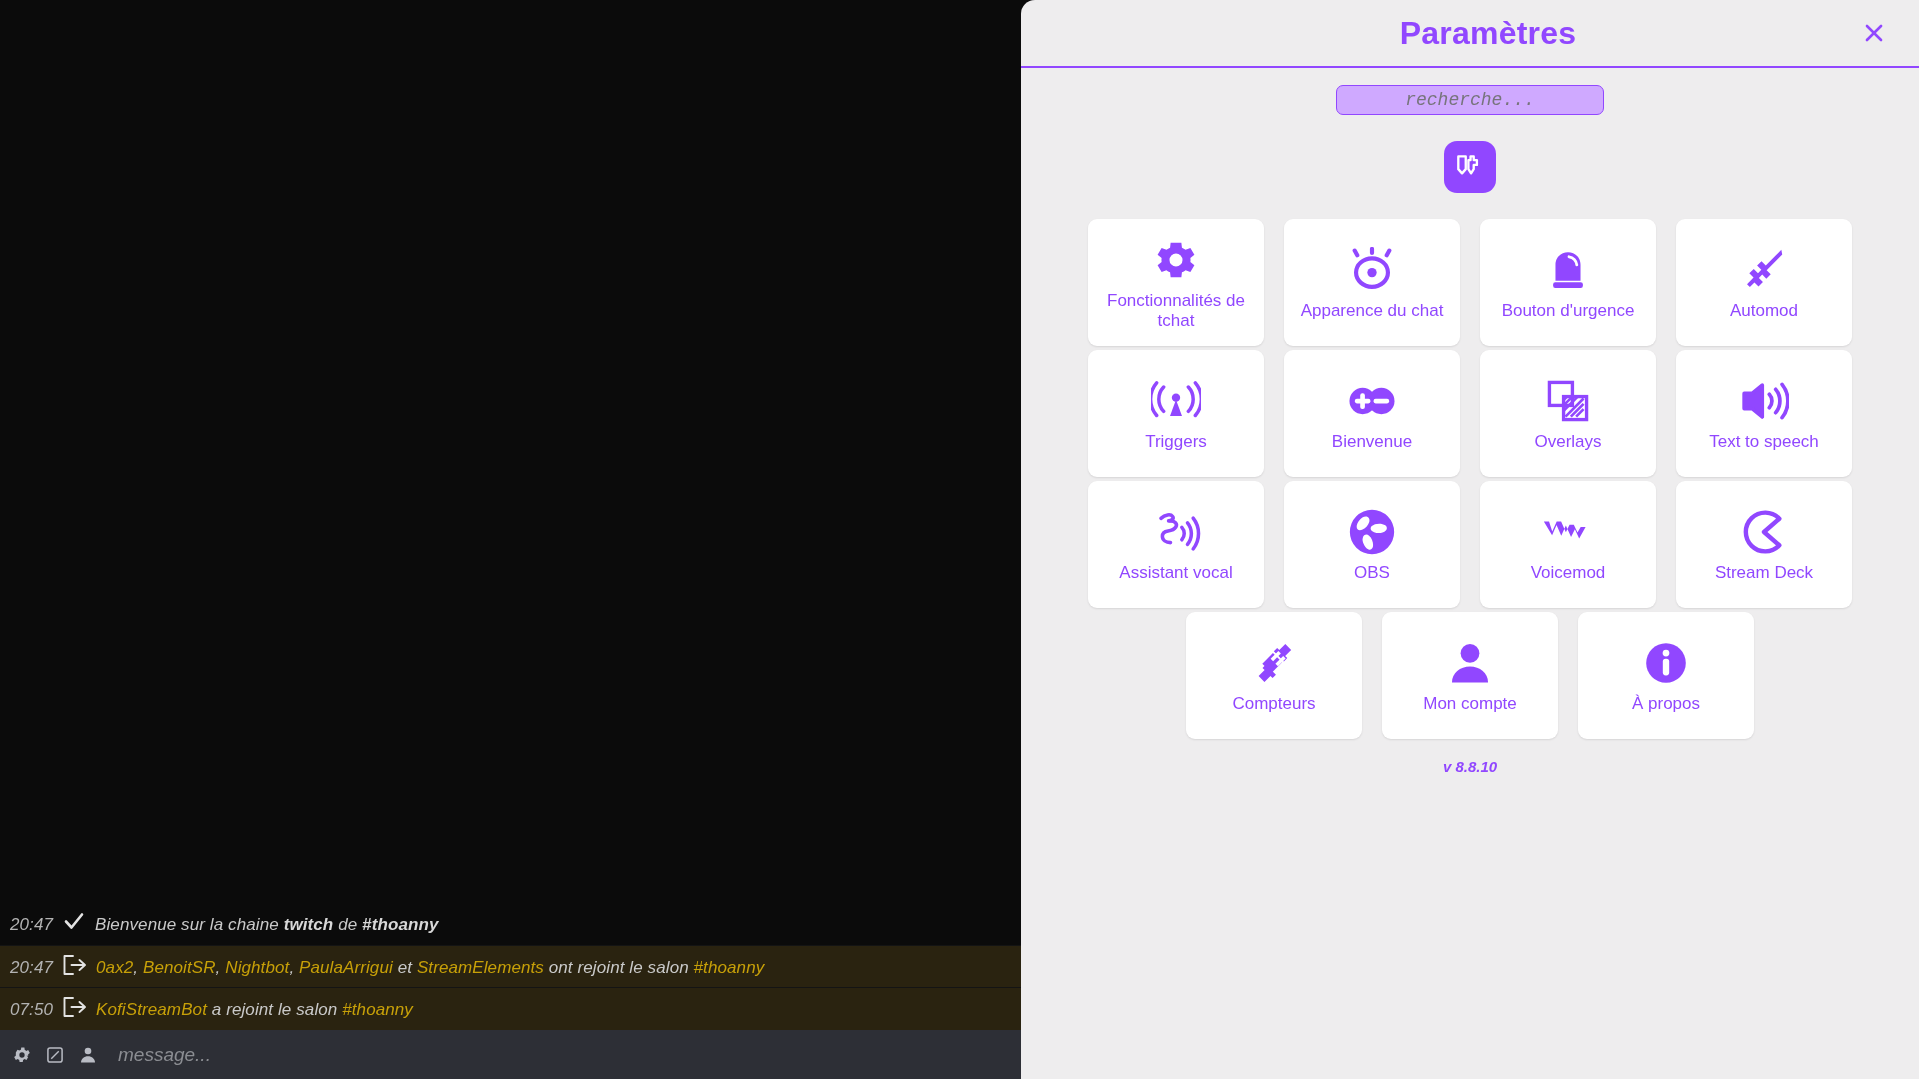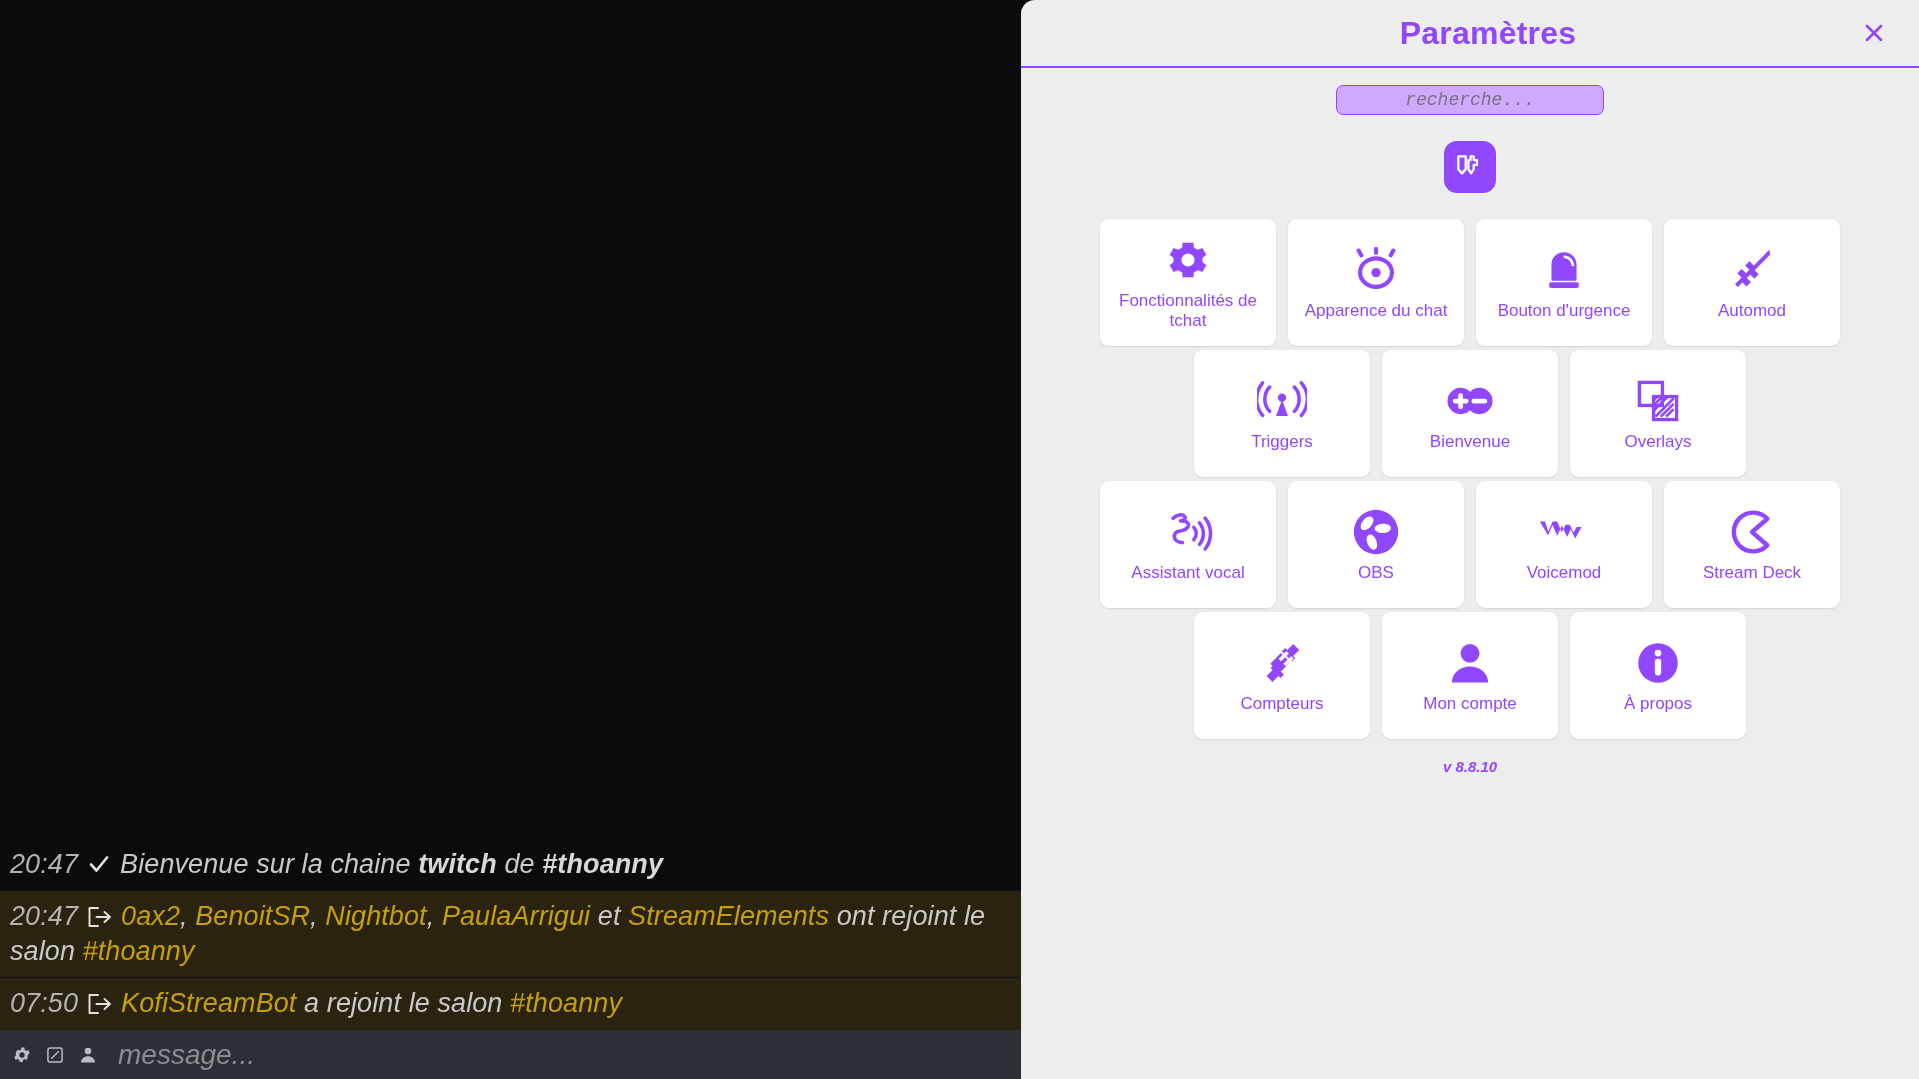"Fonctionnalités de tchat" .tile-row { gap: 12px -> 20px }
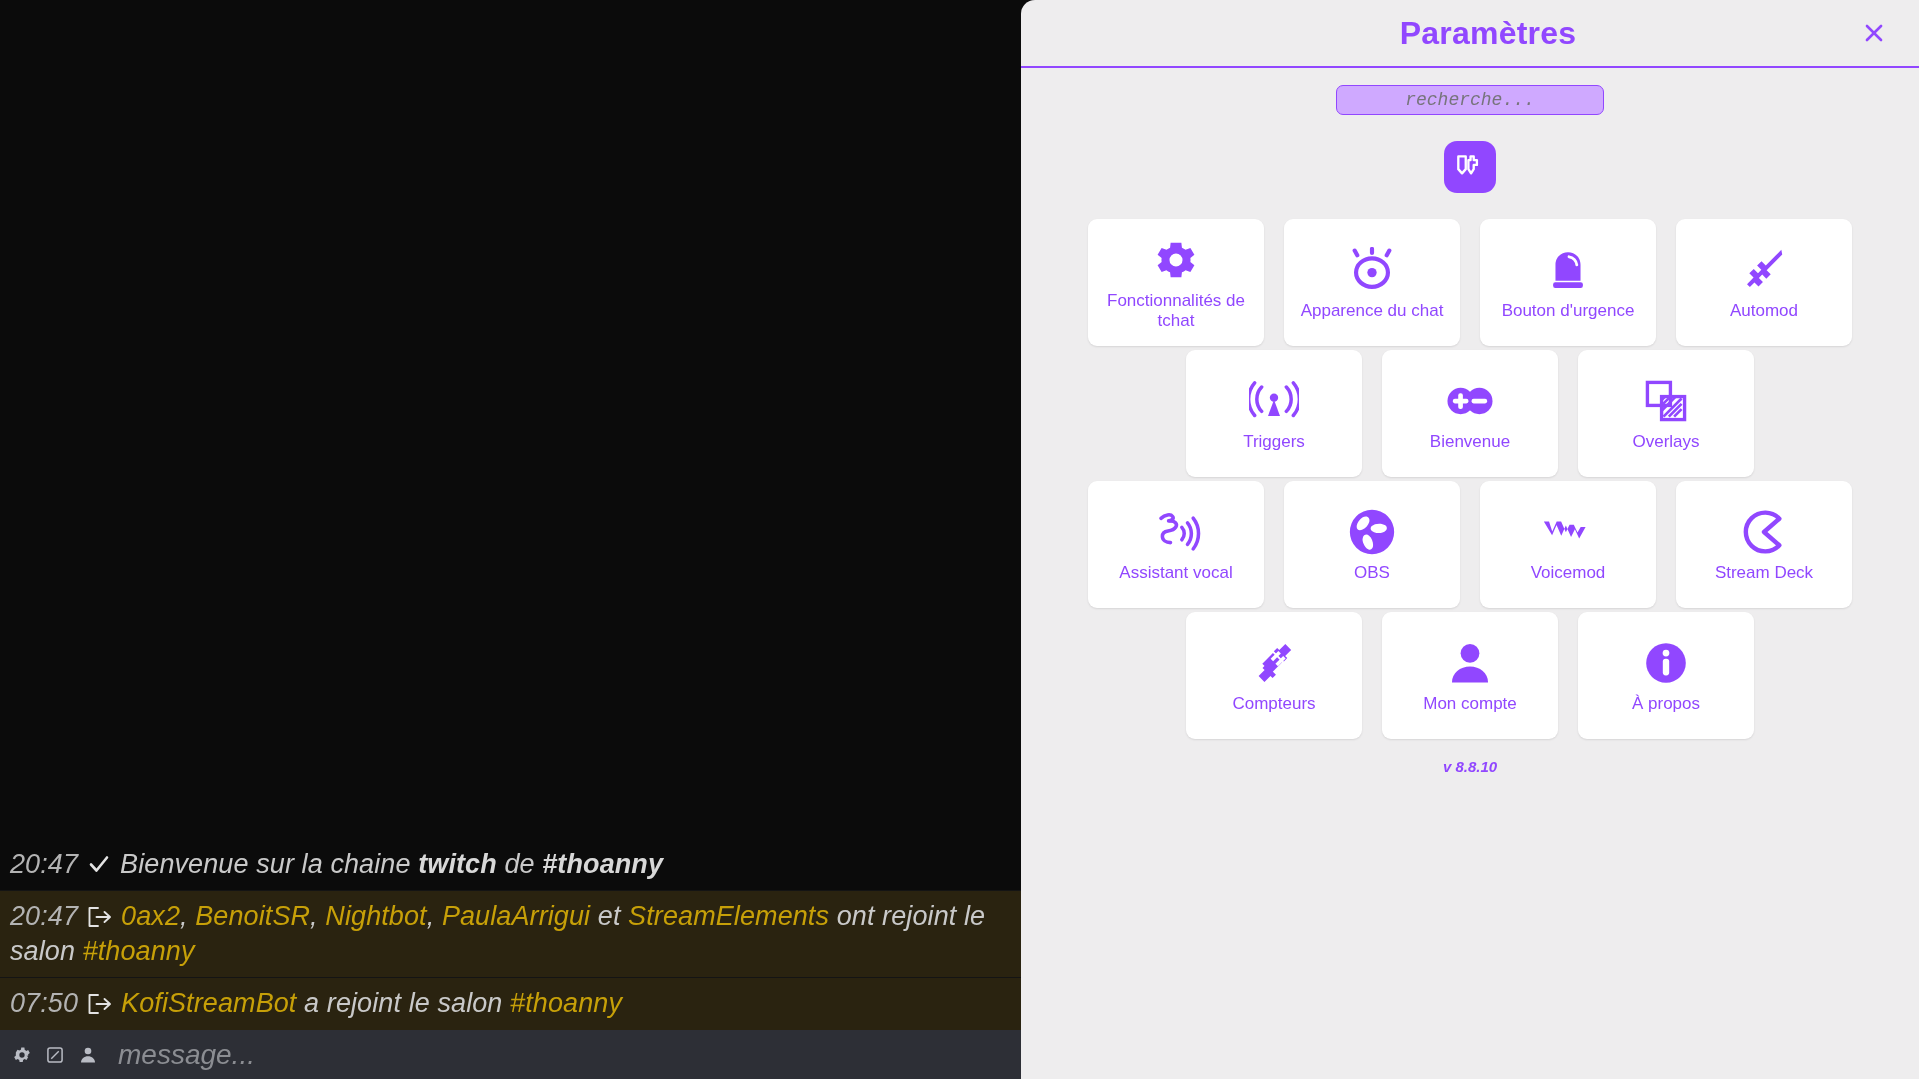"Text to speech" div.tile { html: none -> <div> <div> <svg> <path></path> <path></path> </svg> </div> <div>Text to speech</div> </div> }
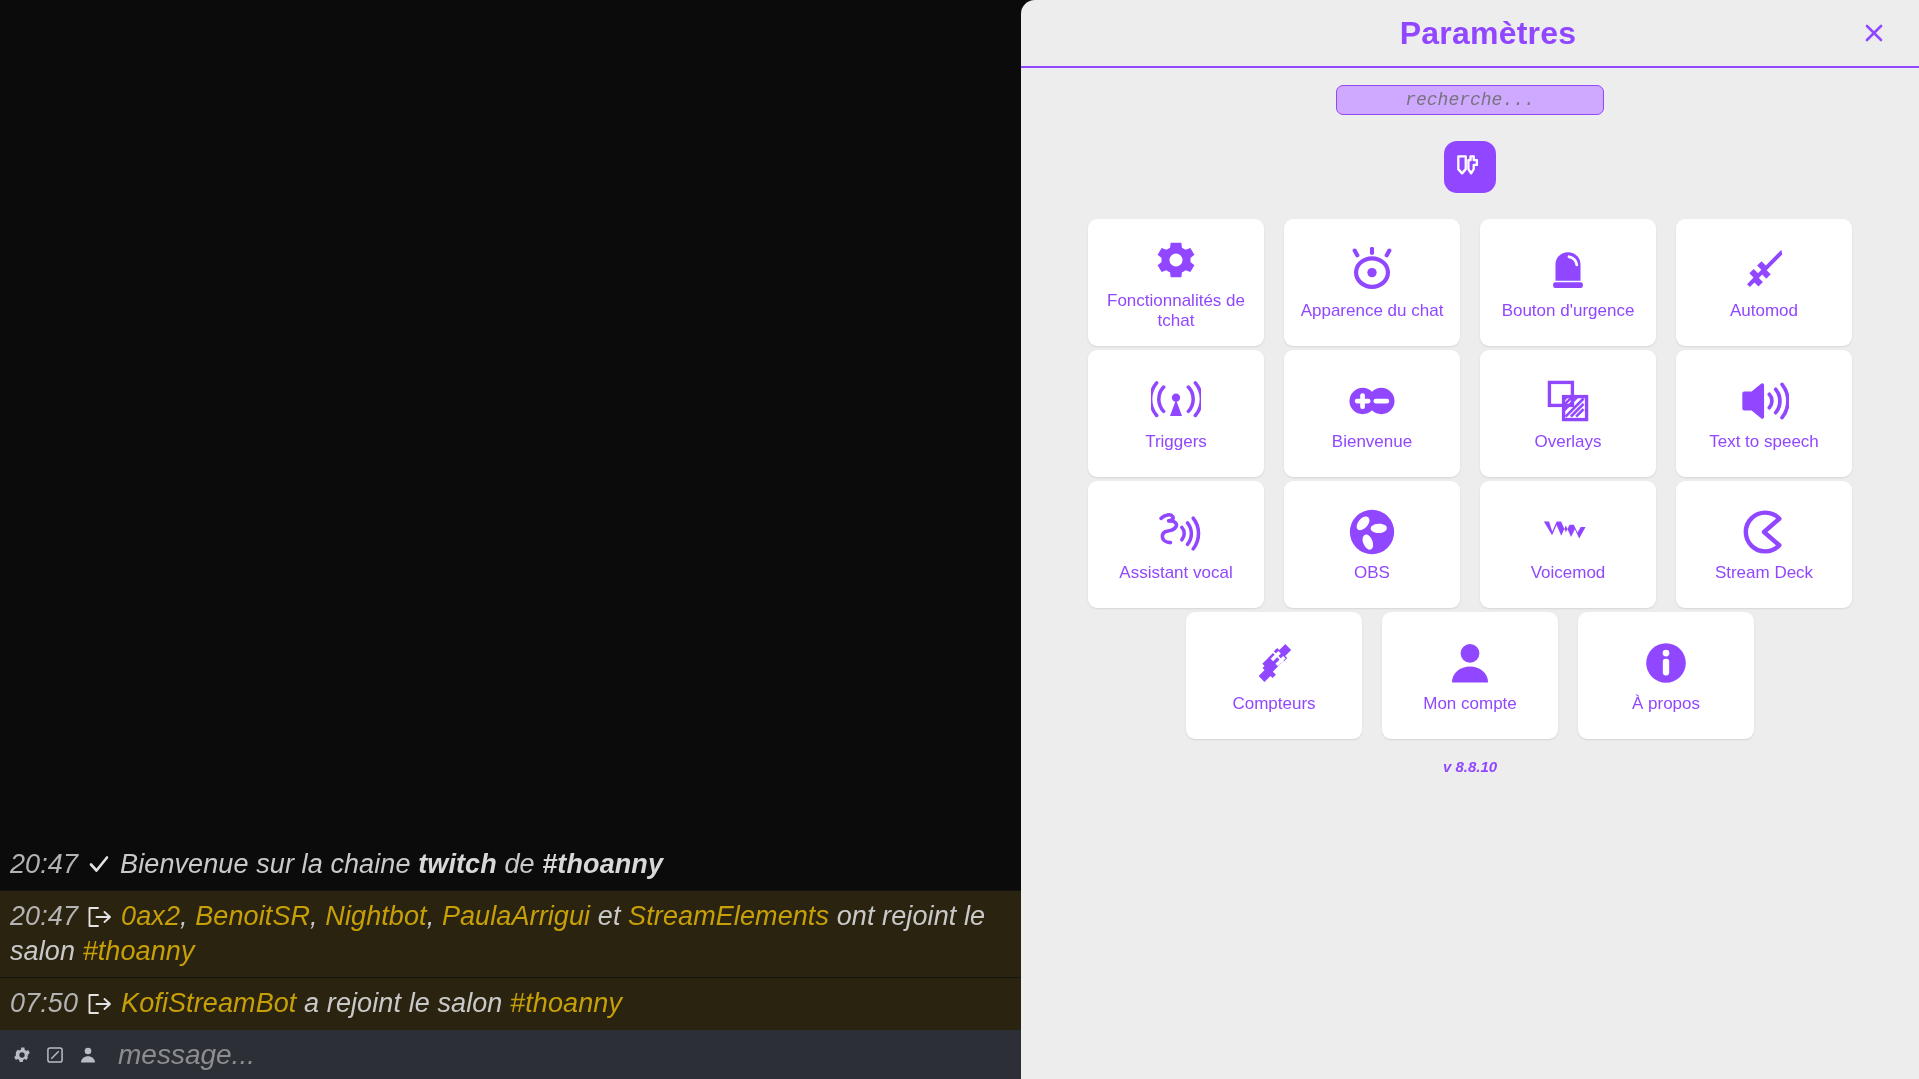"20:47 Bienvenue sur la chaine" .chat-msg { font-size: 27px -> 17px }
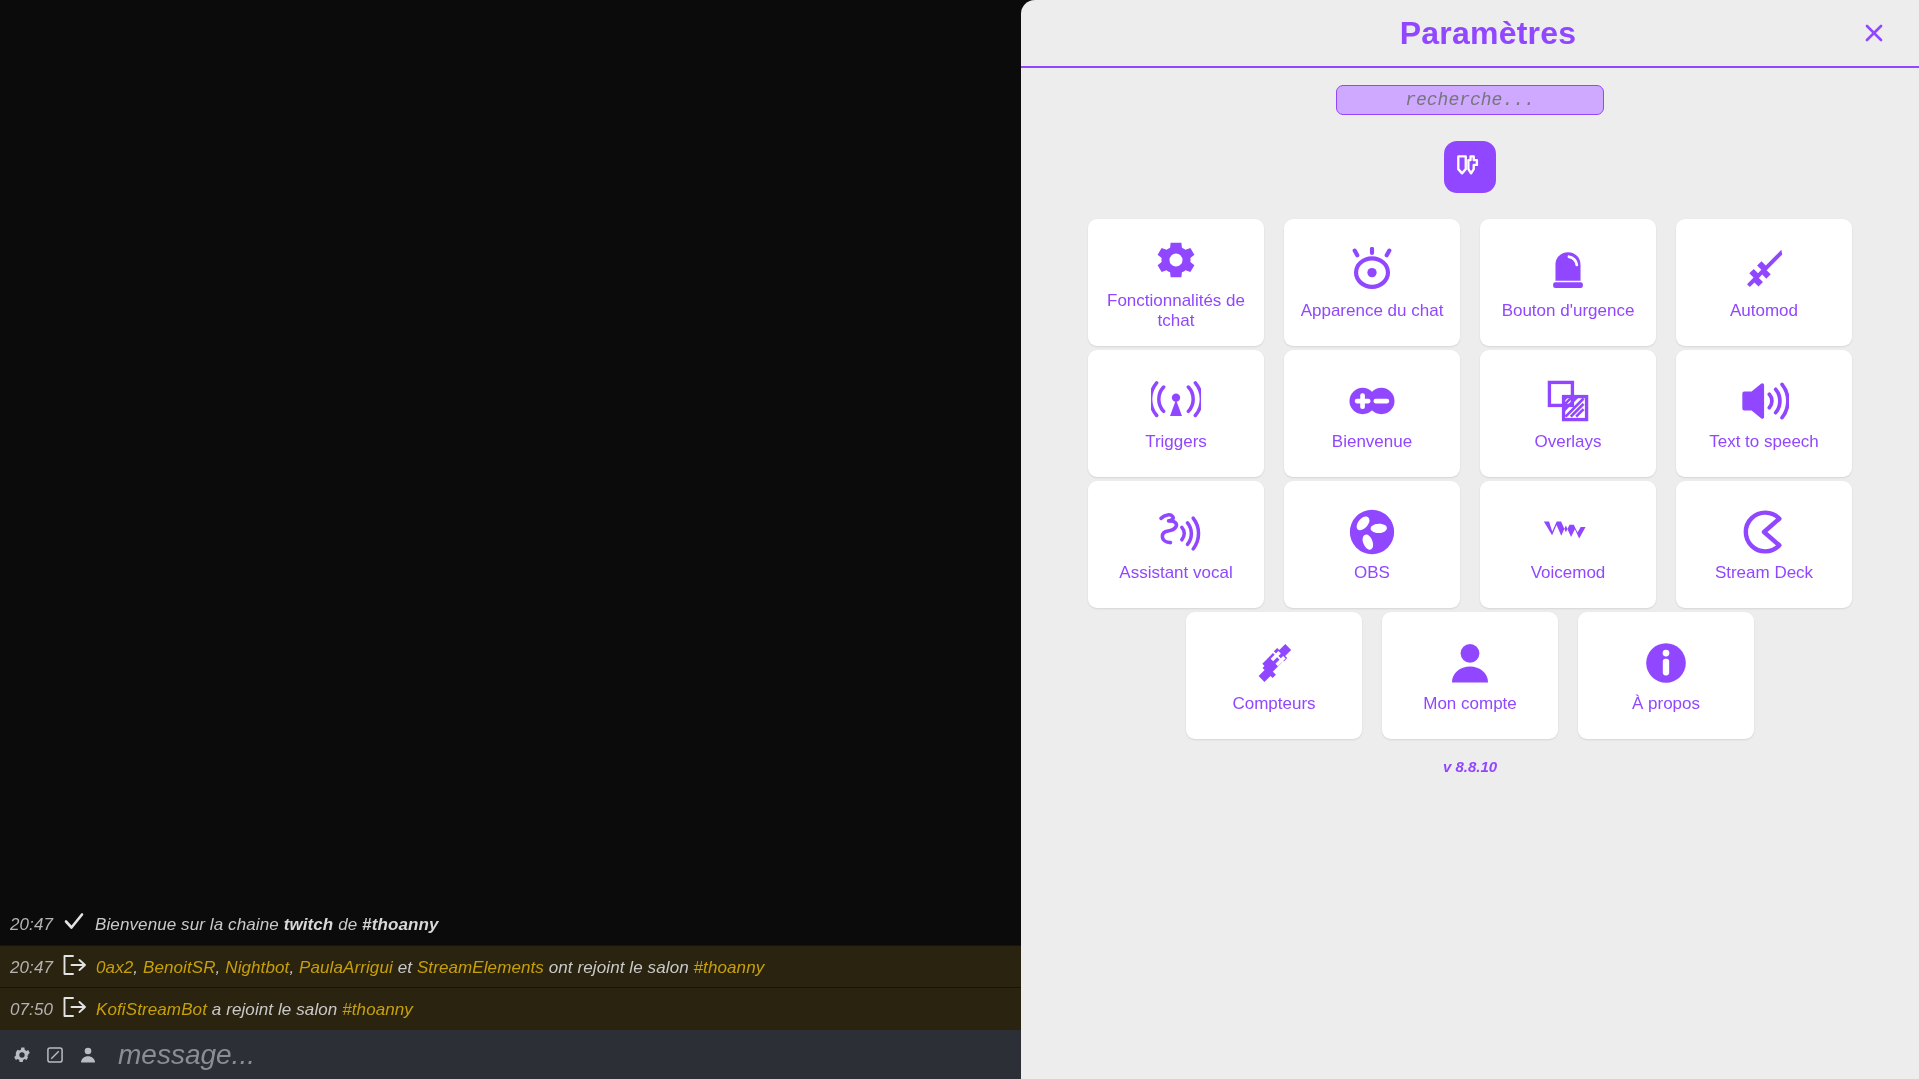"message..." #chat-text-input { font-size: 28px -> 19px }
